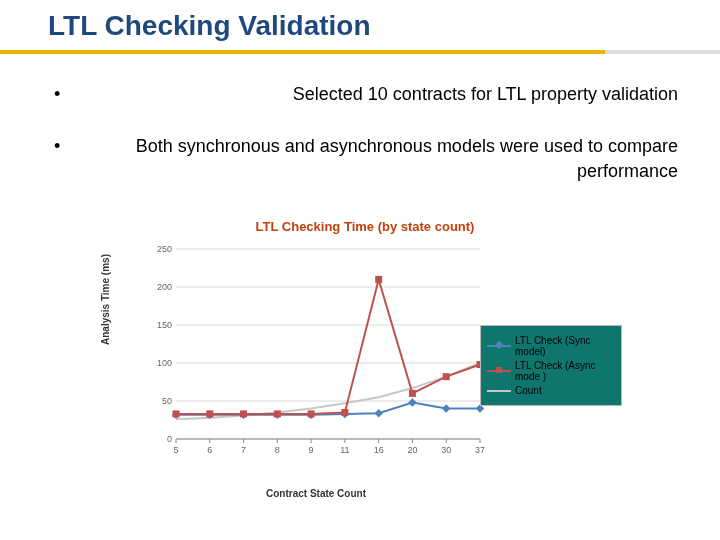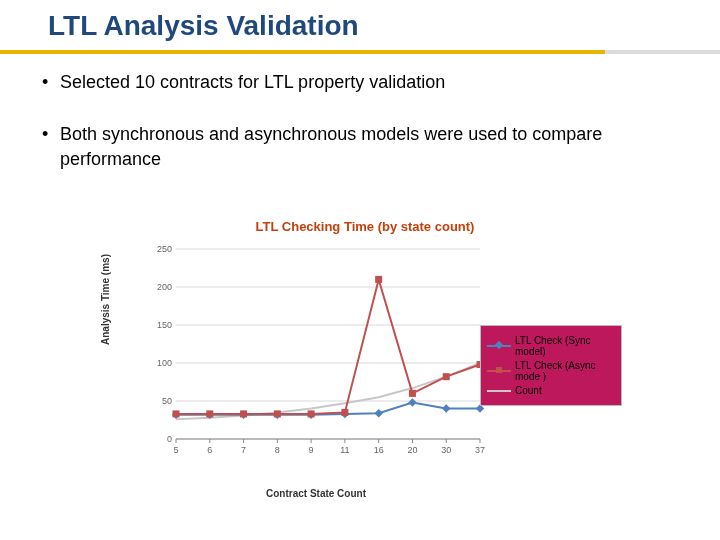"LTL Analysis Validation" div.title { text: Analysis -> Checking }
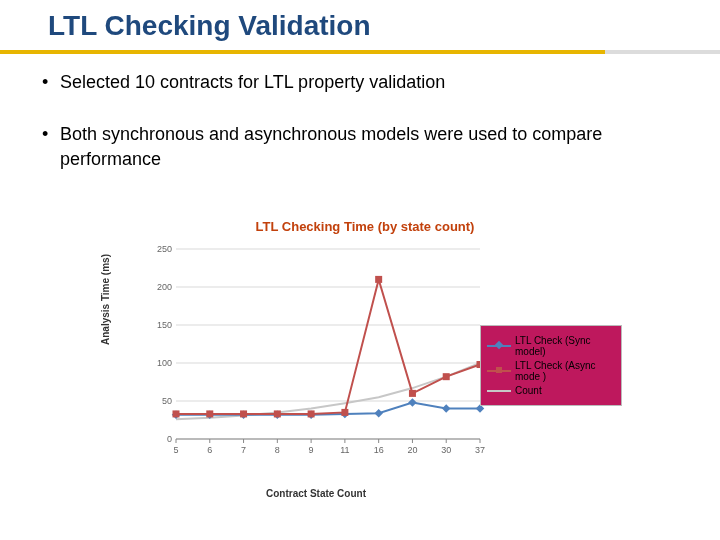"Selected 10 contracts for LTL" .bullets ul { margin: 0 -> 12px; text-align: none -> right }
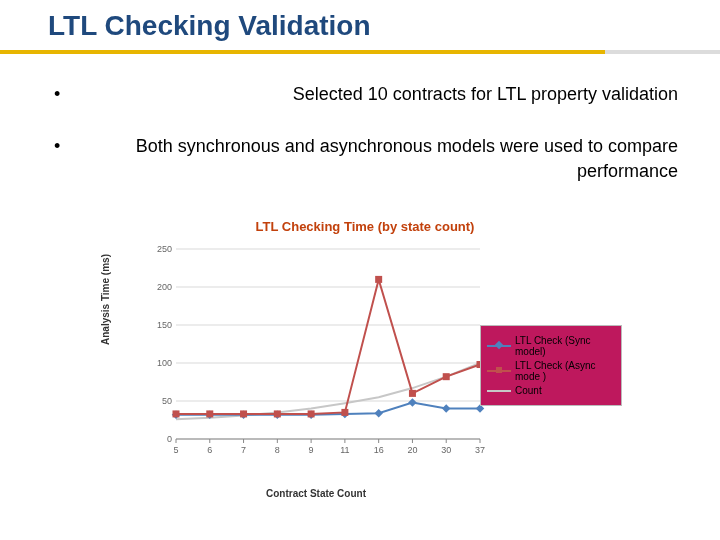"LTL Check (Sync model)" .legend { background: #be185d -> #0f766e }
